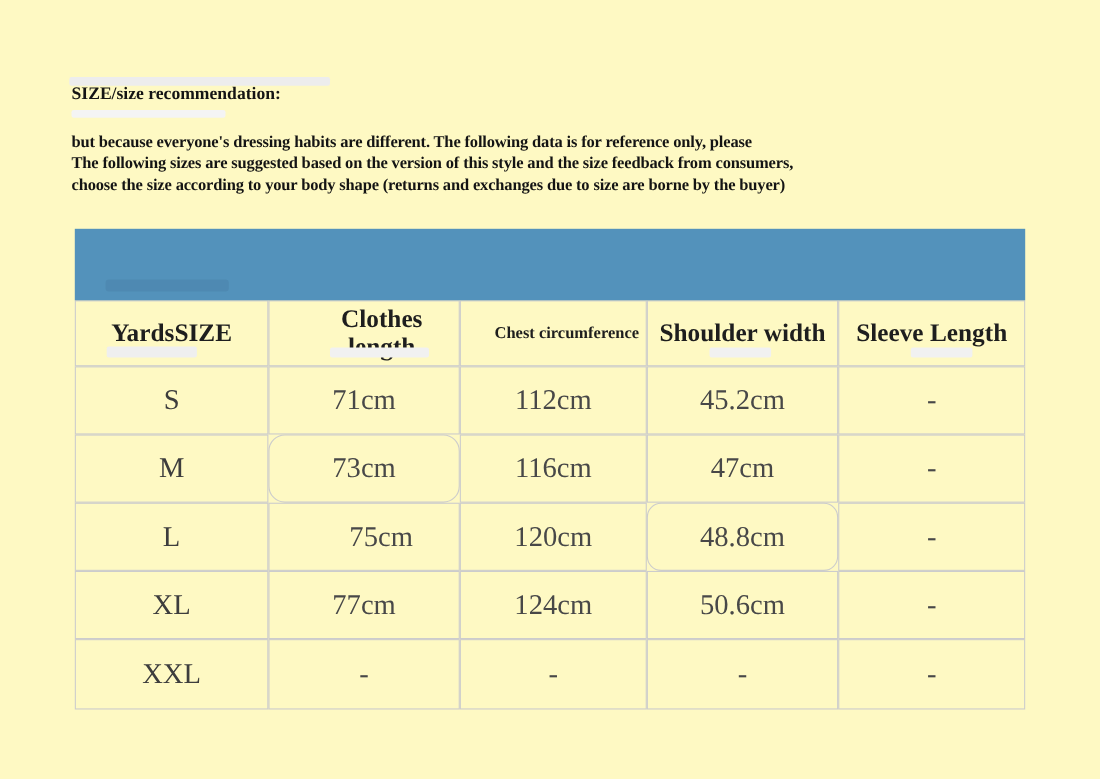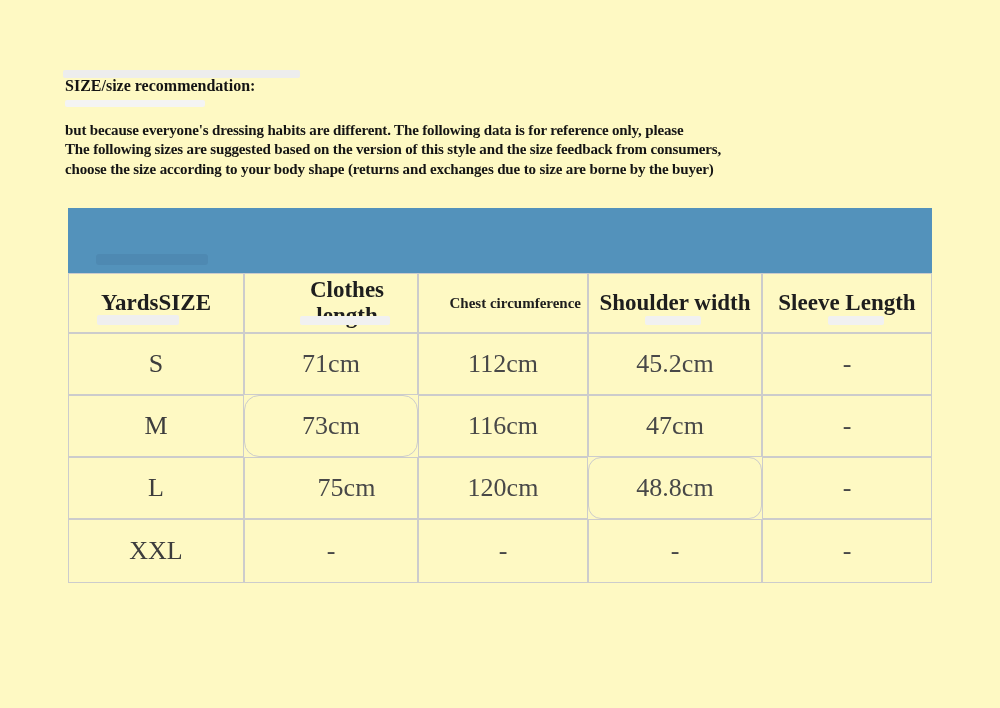"XL" tr { html: none -> <tr> <td>XL</td> <td>77cm</td> <td>124cm</td> <td>50.6cm</td> <td>-</td> </tr> }
